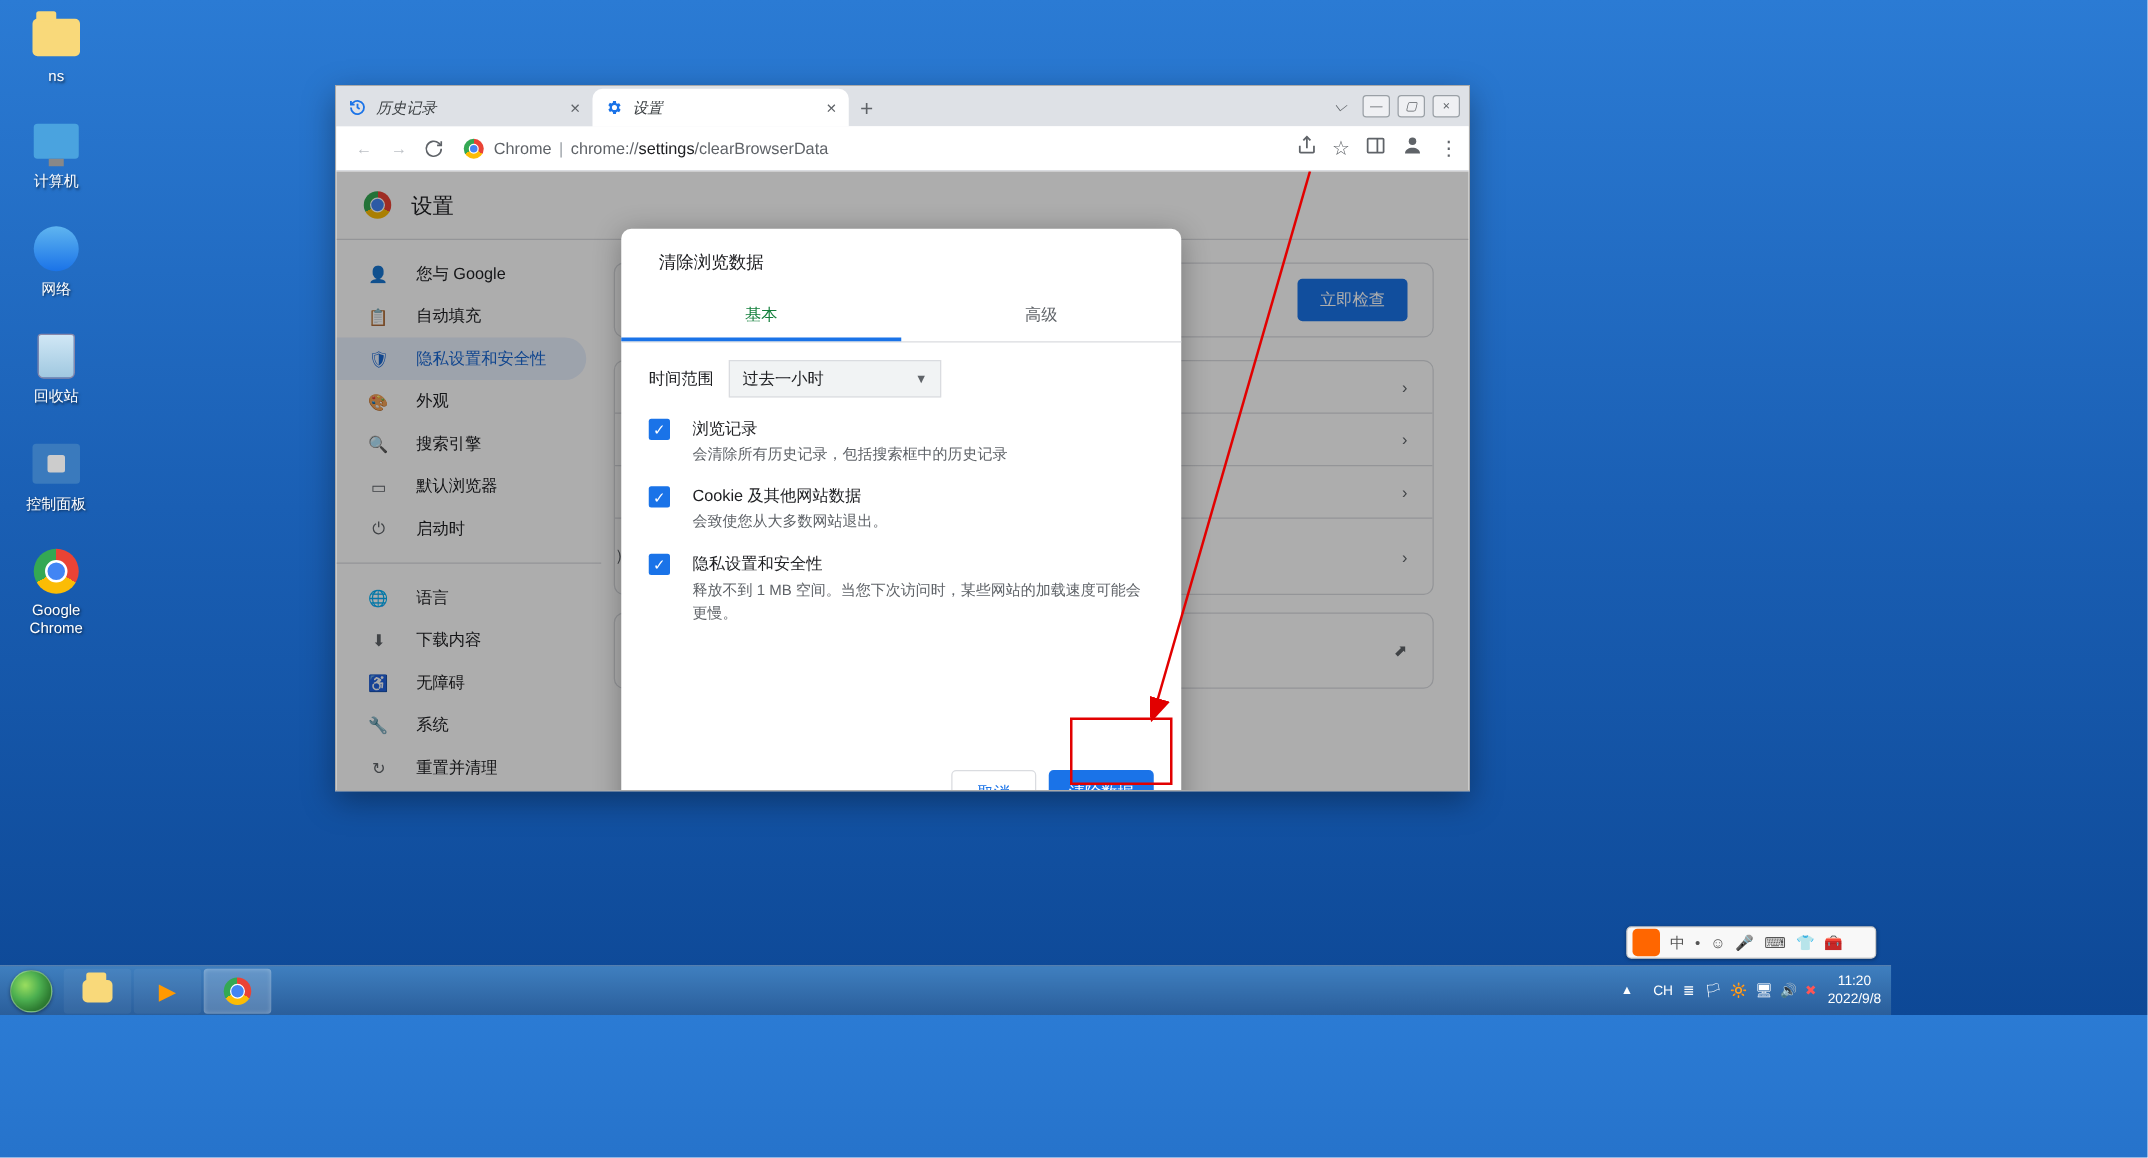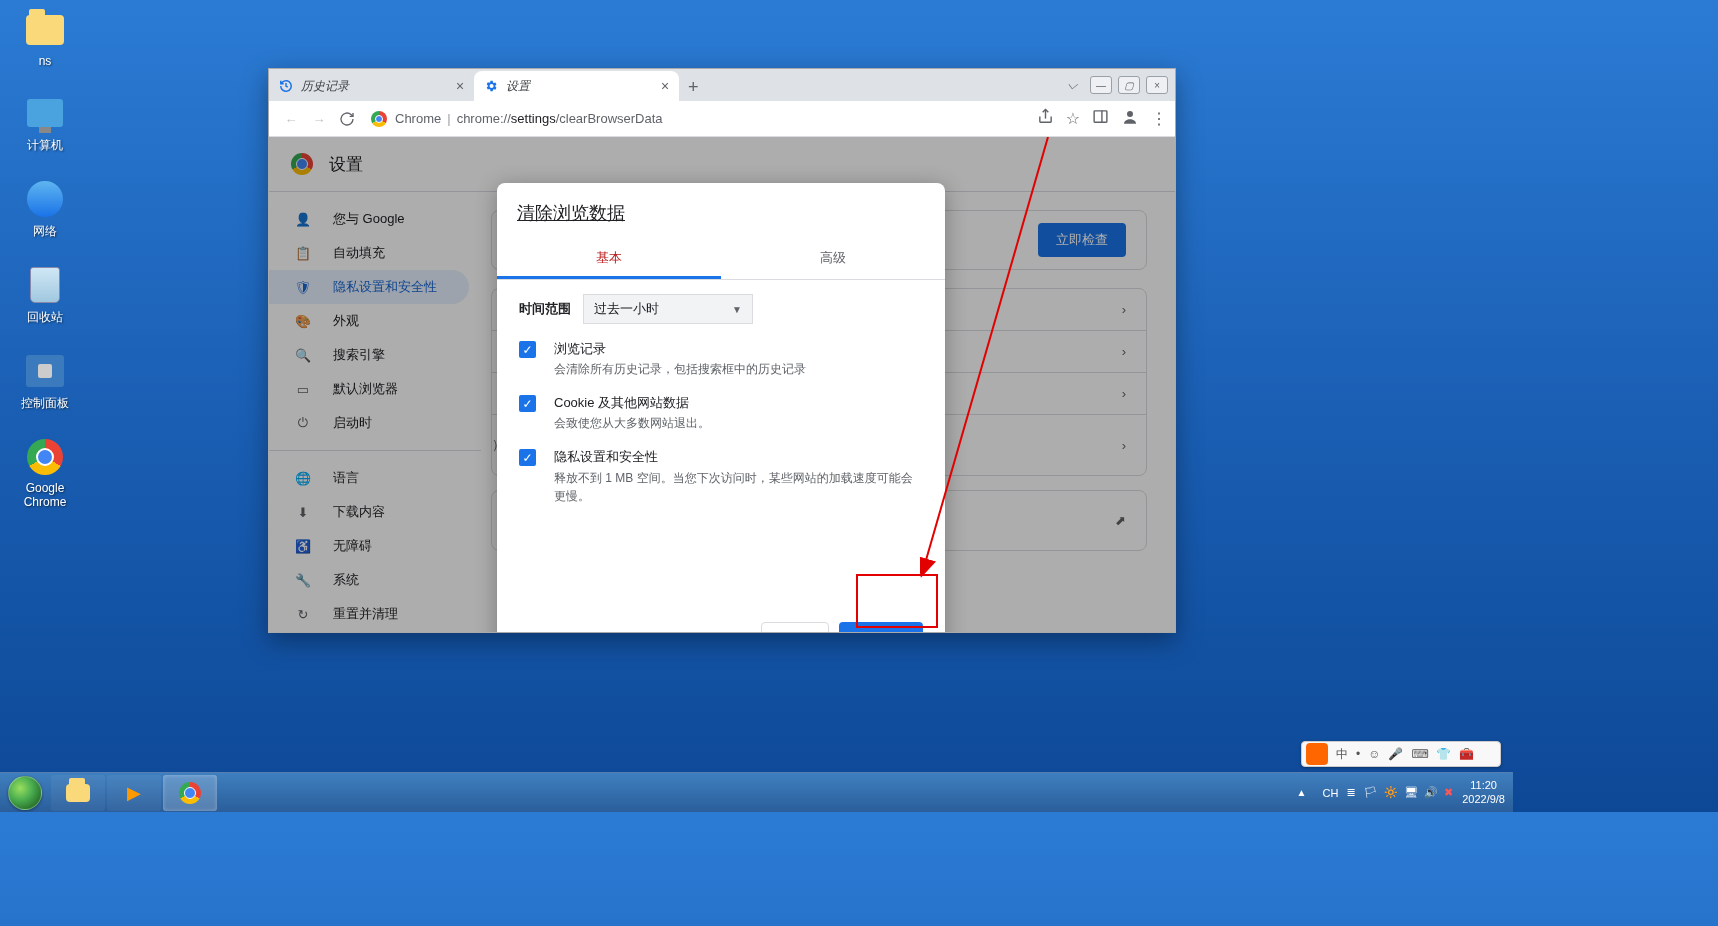"清除浏览数据" .dialog-title { font-size: 18px -> 14px; padding: 18px 20px 12px -> 18px 30px 12px; text-decoration: underline -> none }
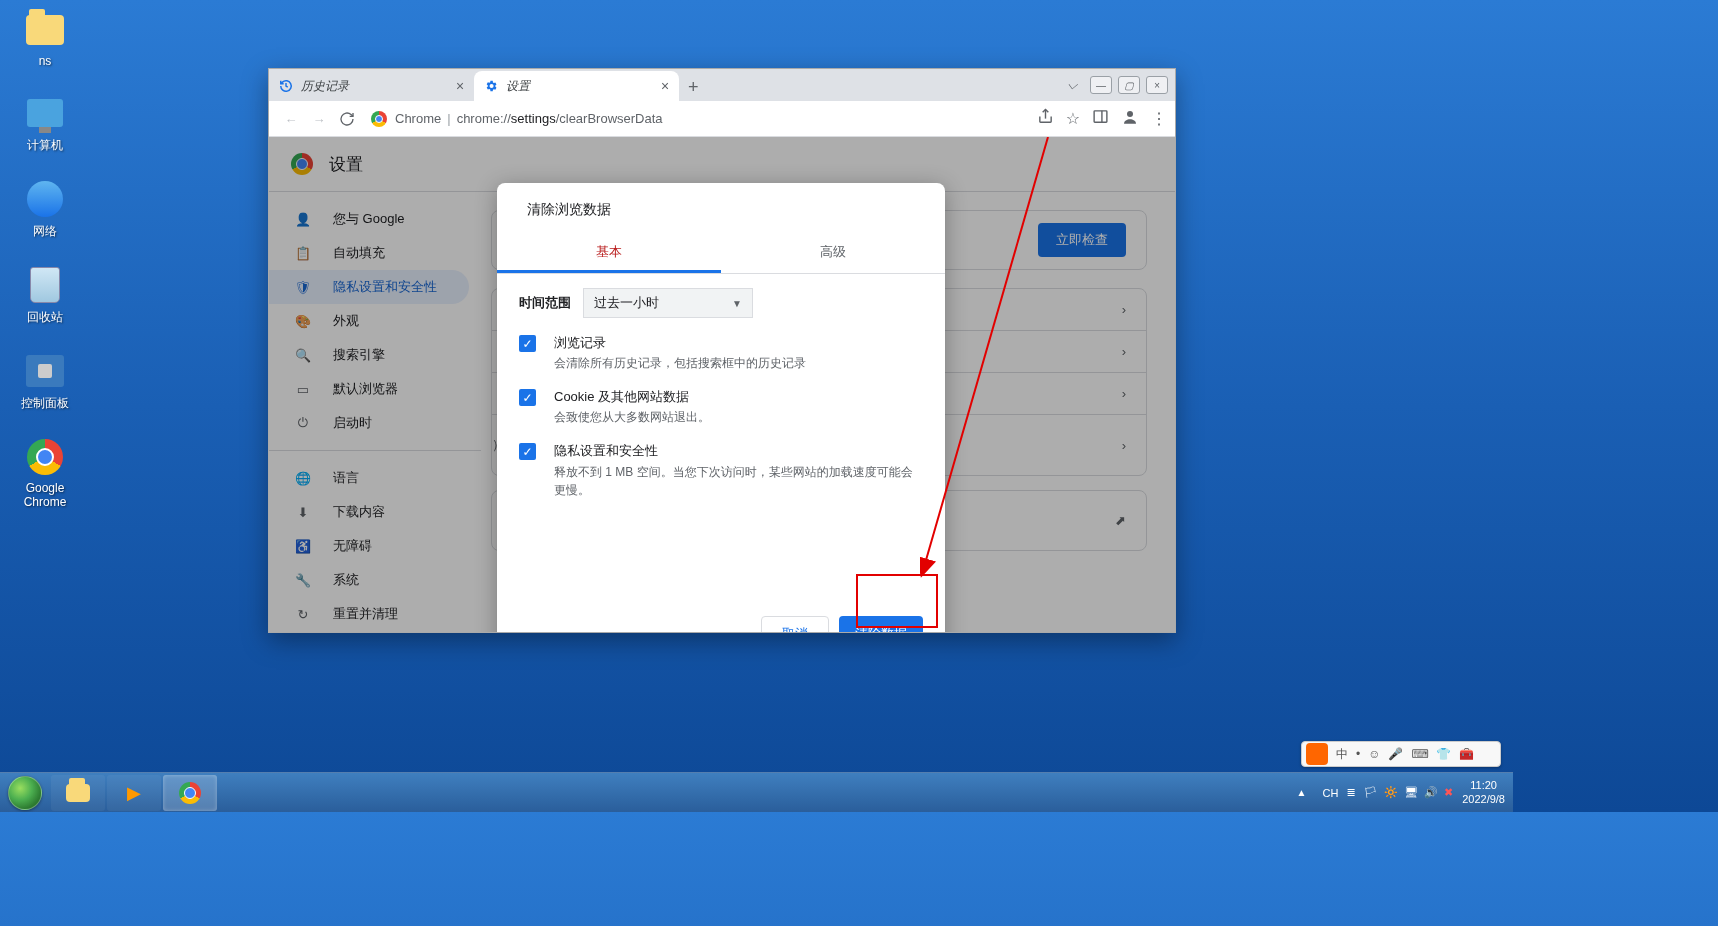"基本" .dialog-tab.active { color: #b91c1c -> #15803d }
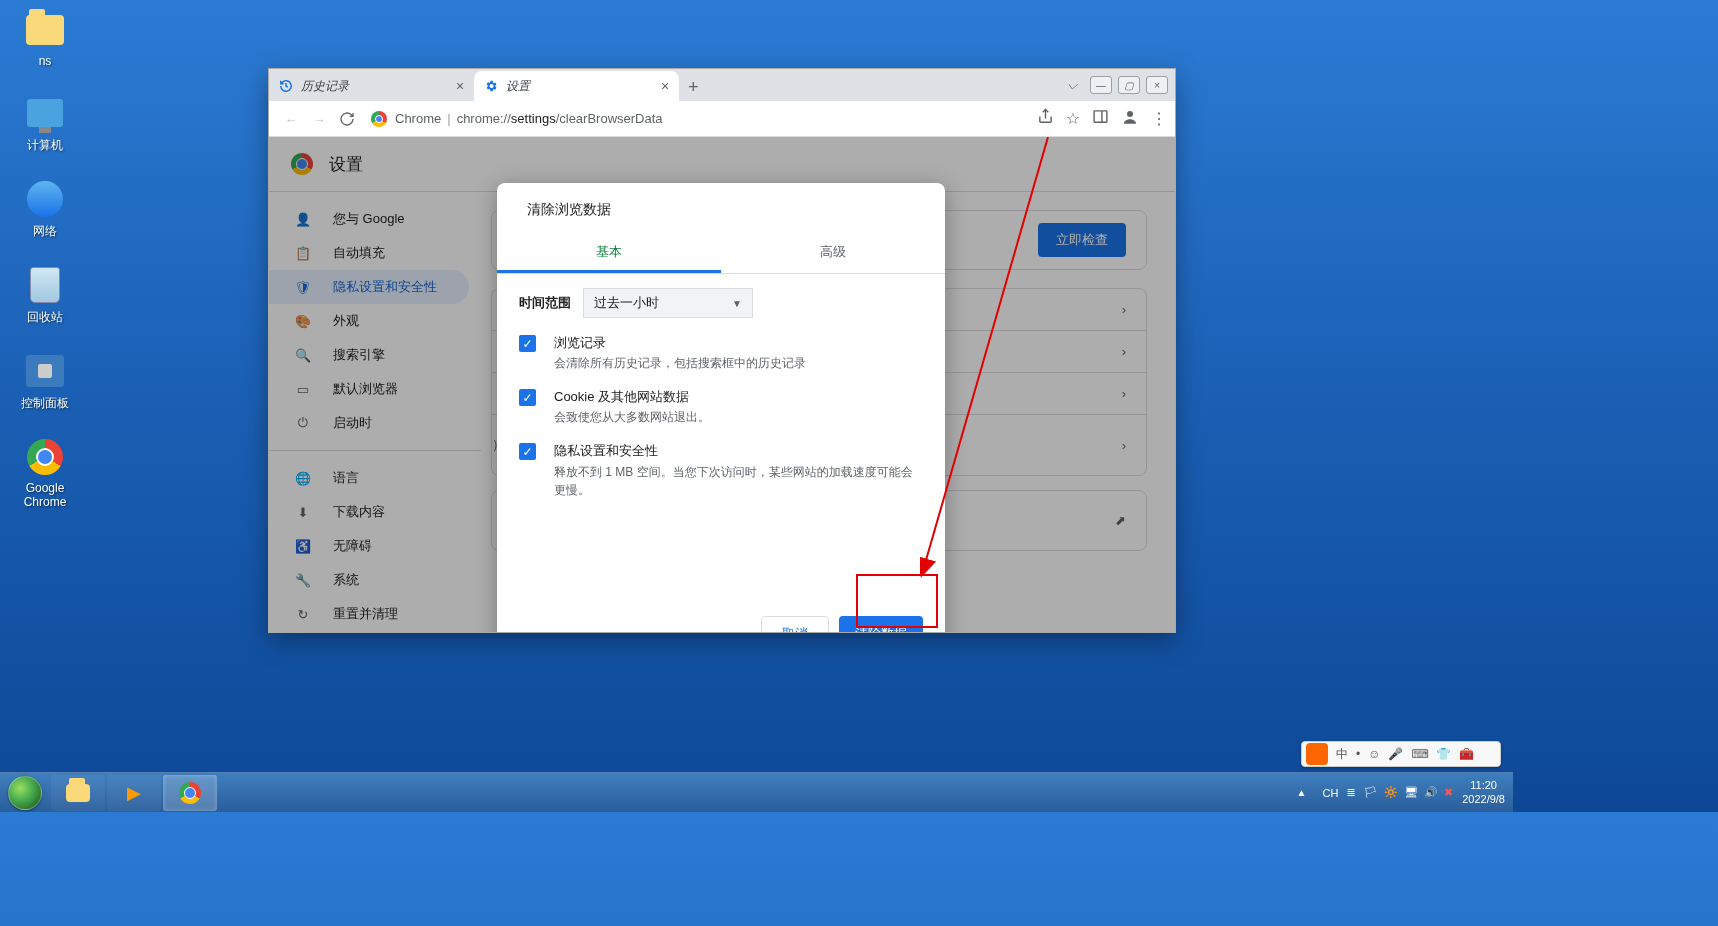"时间范围" .time-range-row .label { font-weight: bold -> none }
